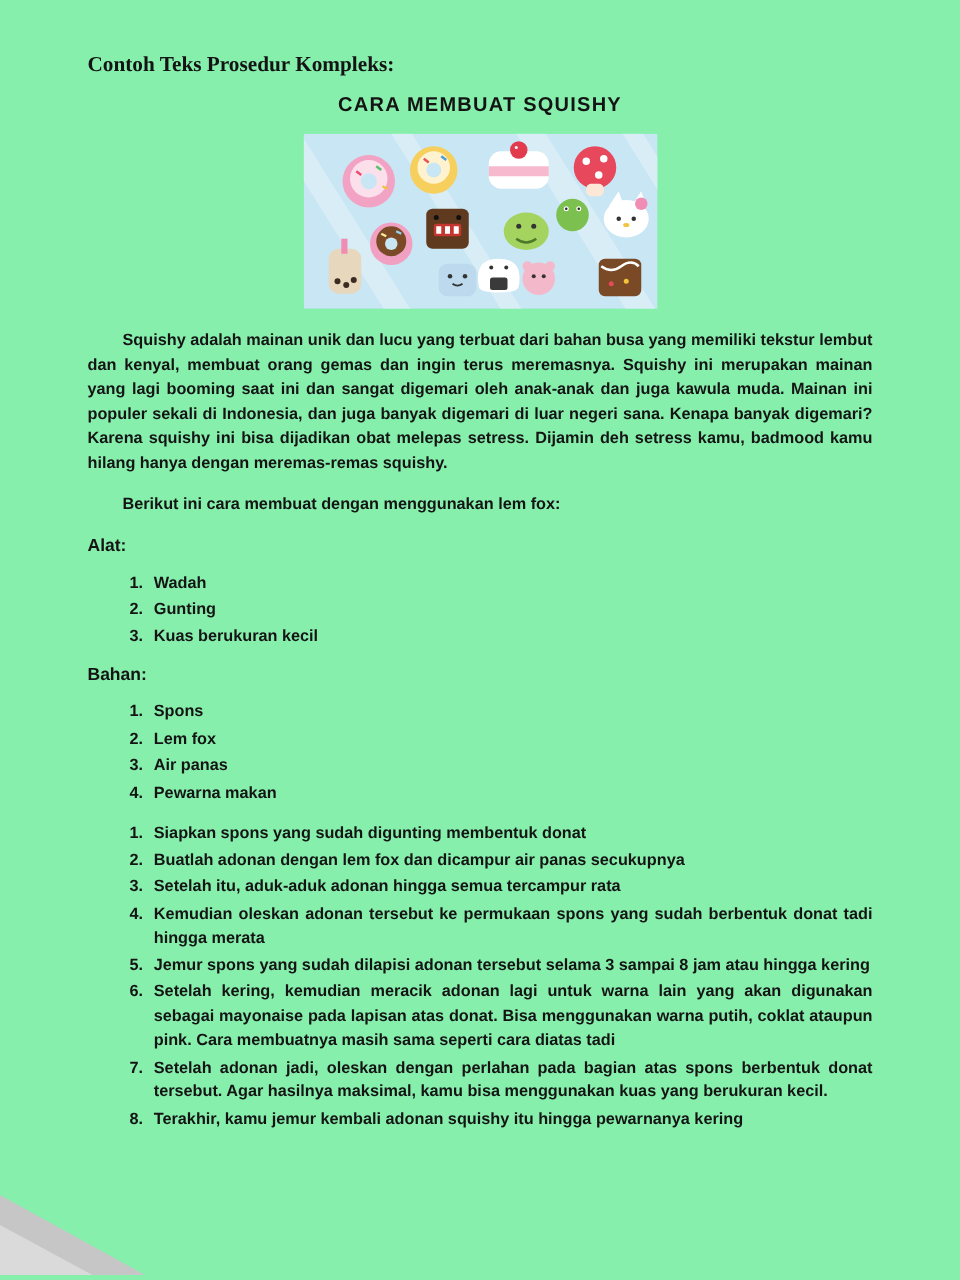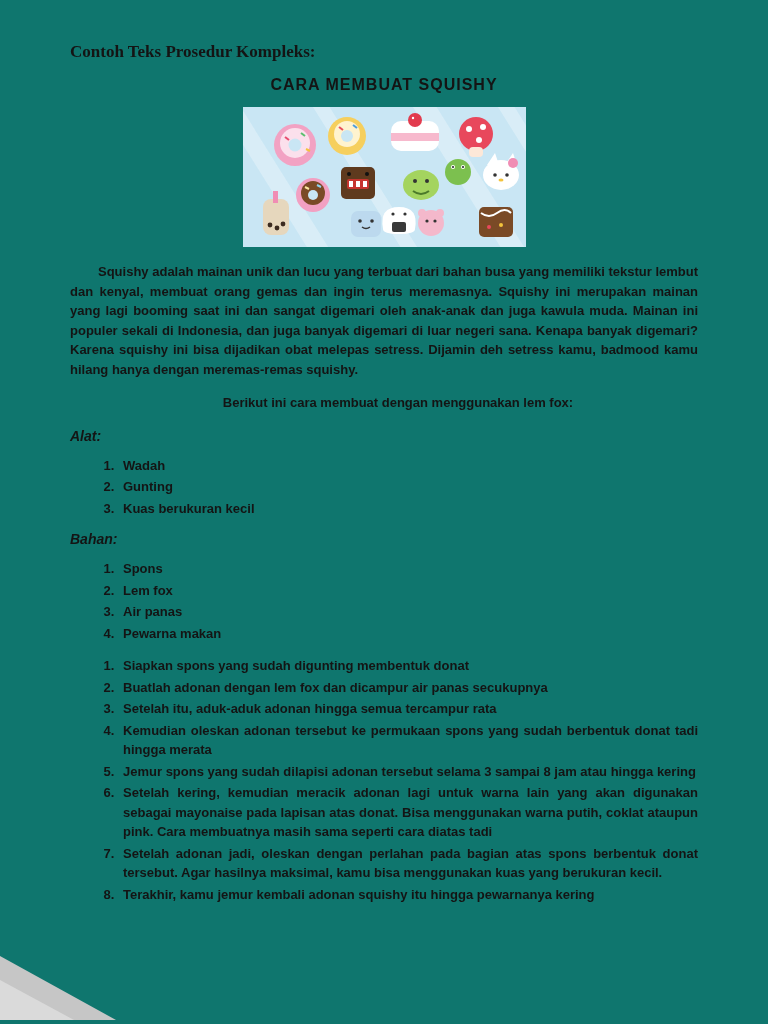"Contoh Teks Prosedur Kompleks:" .page { background: #0f766e -> #86efac }
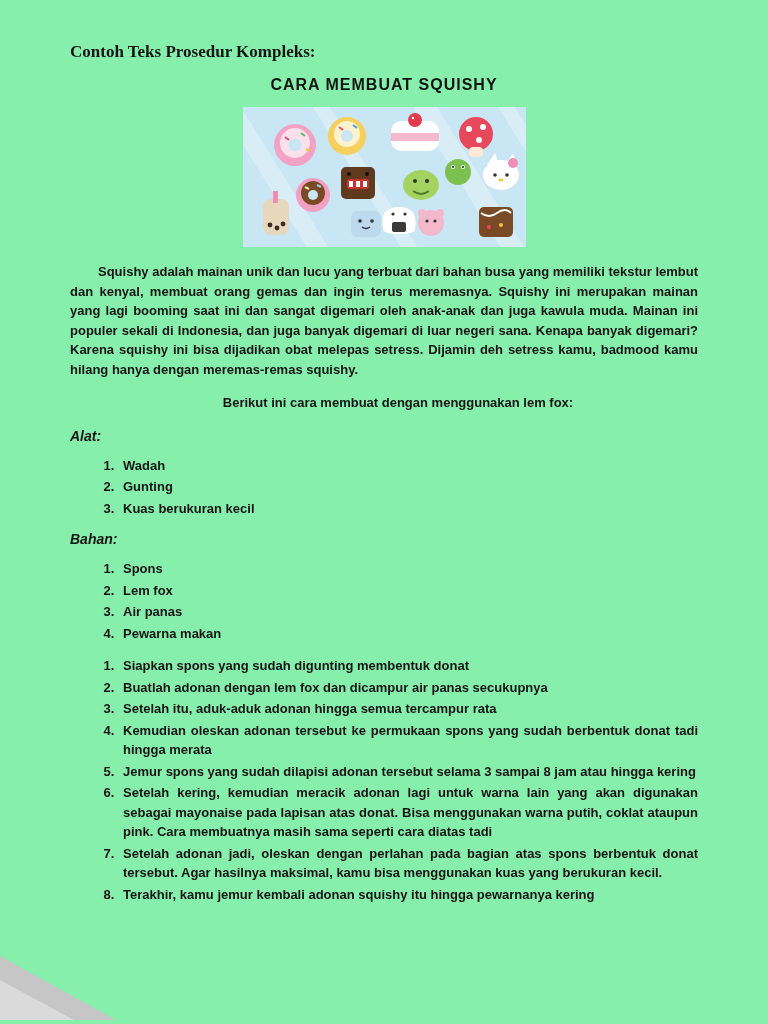"Berikut ini cara membuat dengan" p.para2 { text-align: center -> none }
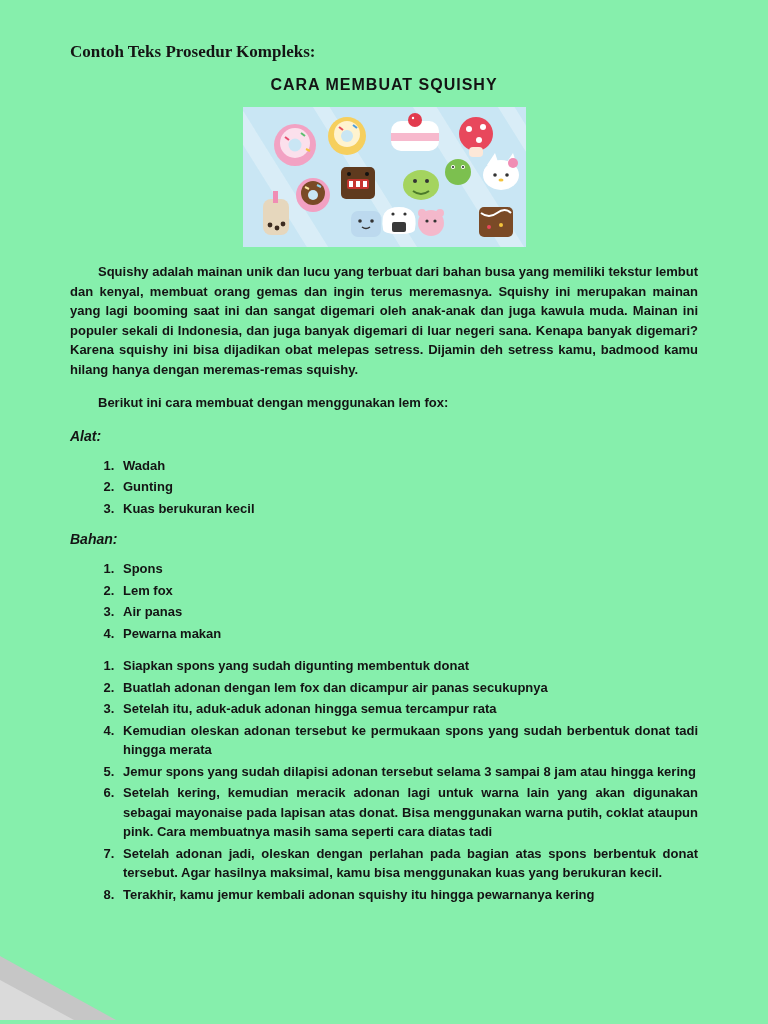"Alat:" h3.sec { font-style: italic -> none }
